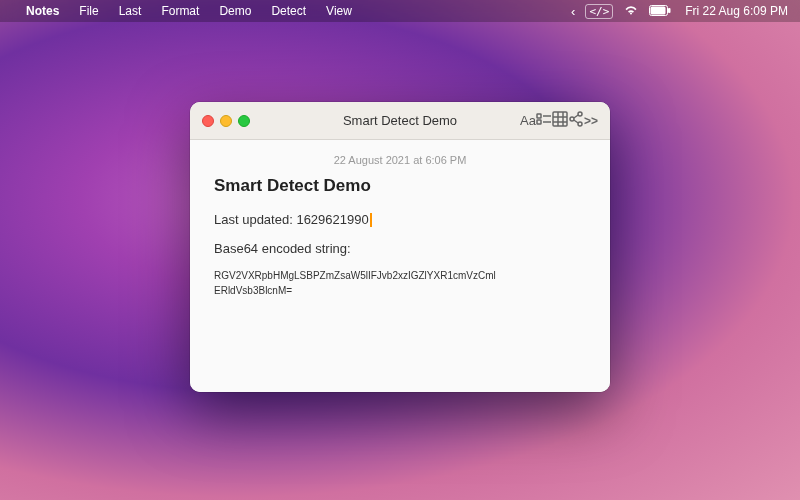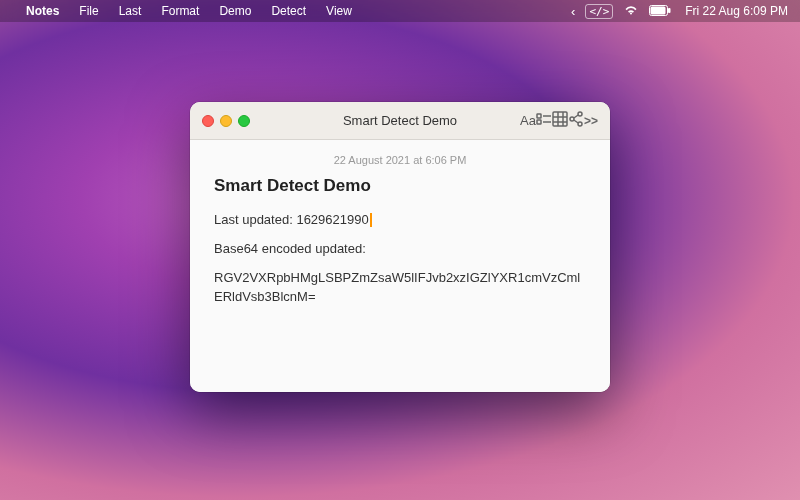"Base64 encoded updated:" p { text: updated -> string }
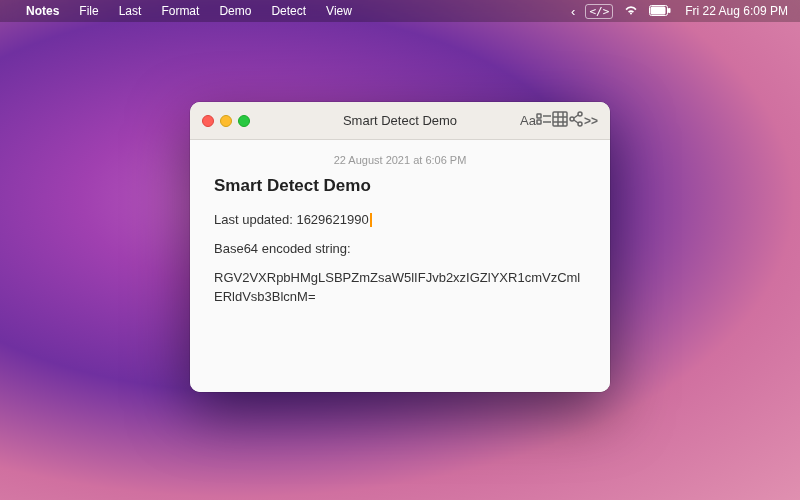"RGV2VXRpbHMgLSBPZmZsaW5lIFJvb2xzIGZlYXR1" .base64-text { font-size: 13px -> 10px }
